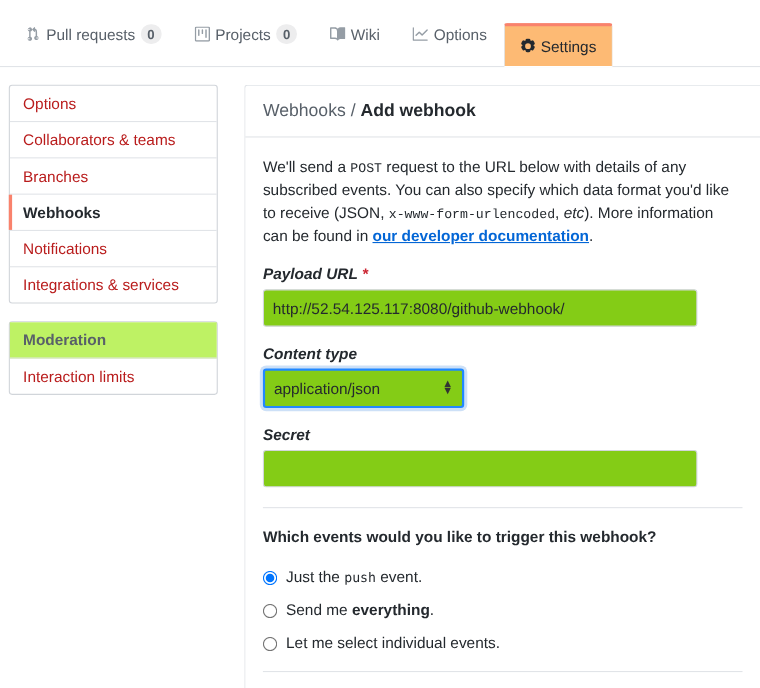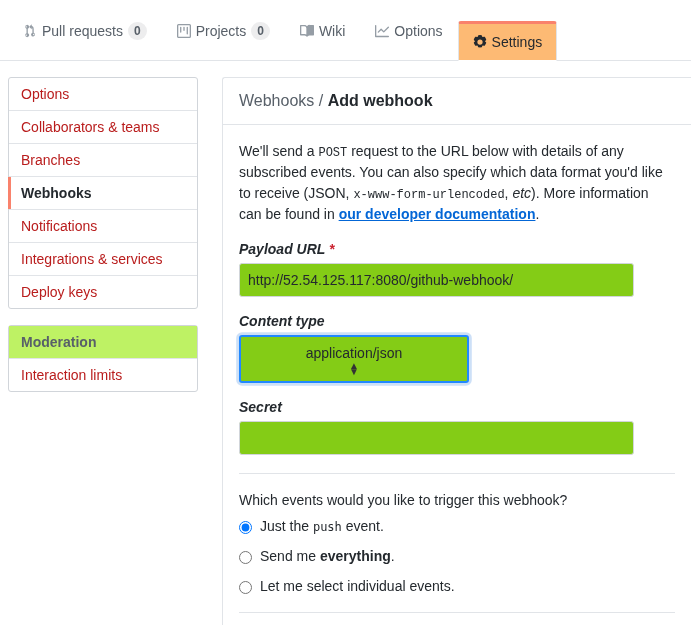"Deploy keys" li.menu-item { html: <li>Deploy keys</li> -> none }
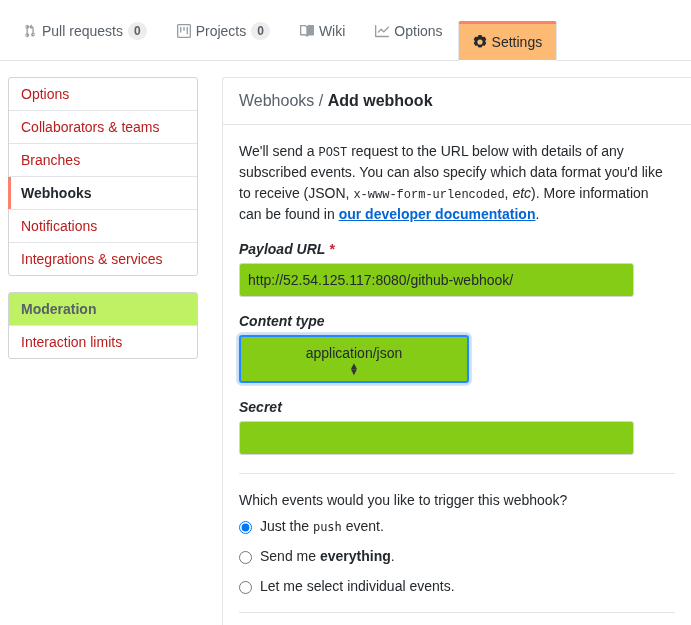"application/json" .form-select { flex-direction: column -> none; width: 230px -> 183px }
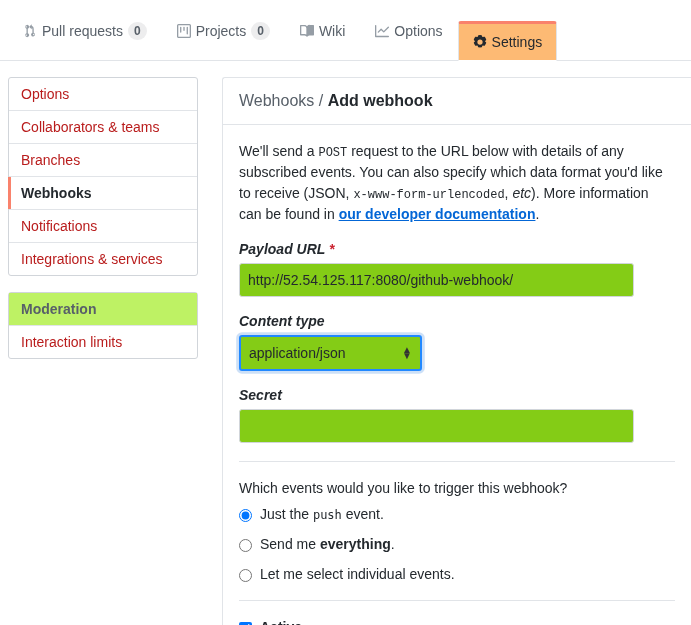"Which events would you like" .events-title { font-weight: 400 -> 700; margin-bottom: 10px -> 20px }
